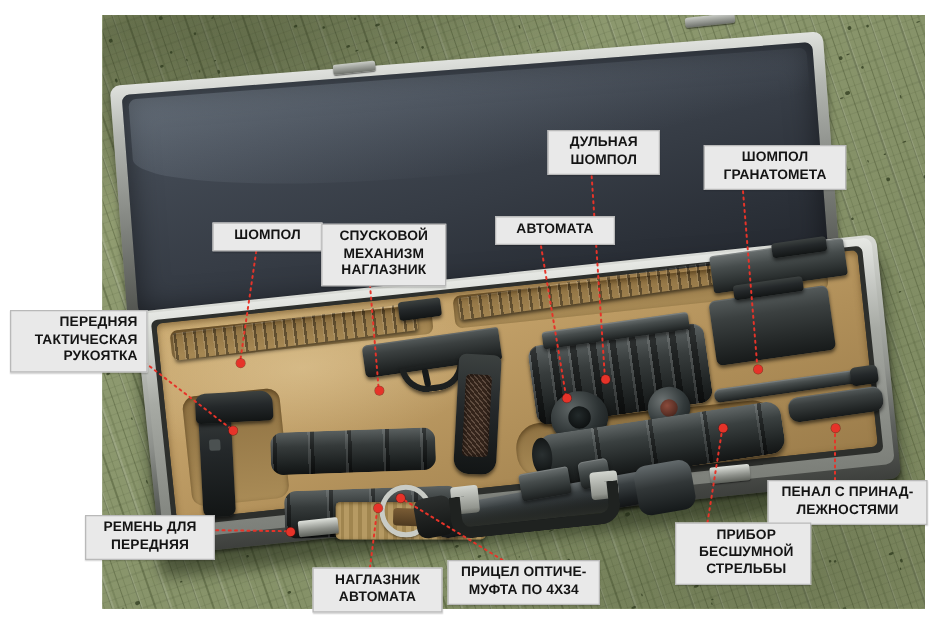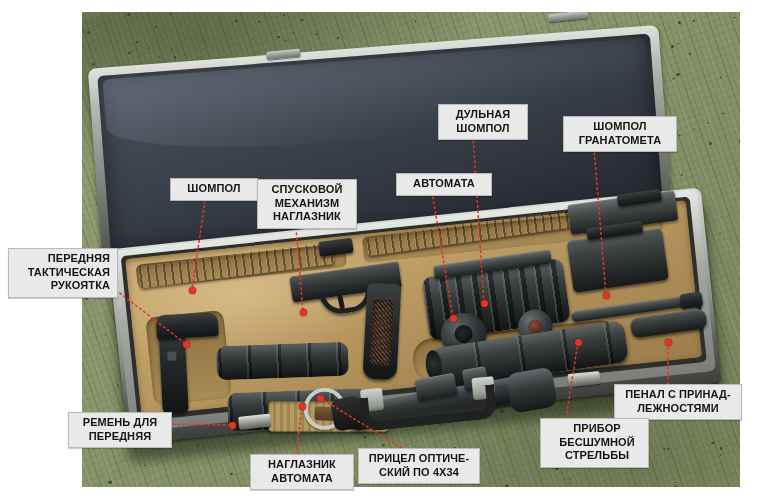"ПРИЦЕЛ ОПТИЧЕ-" div.label { text: СКИЙ -> МУФТА }
